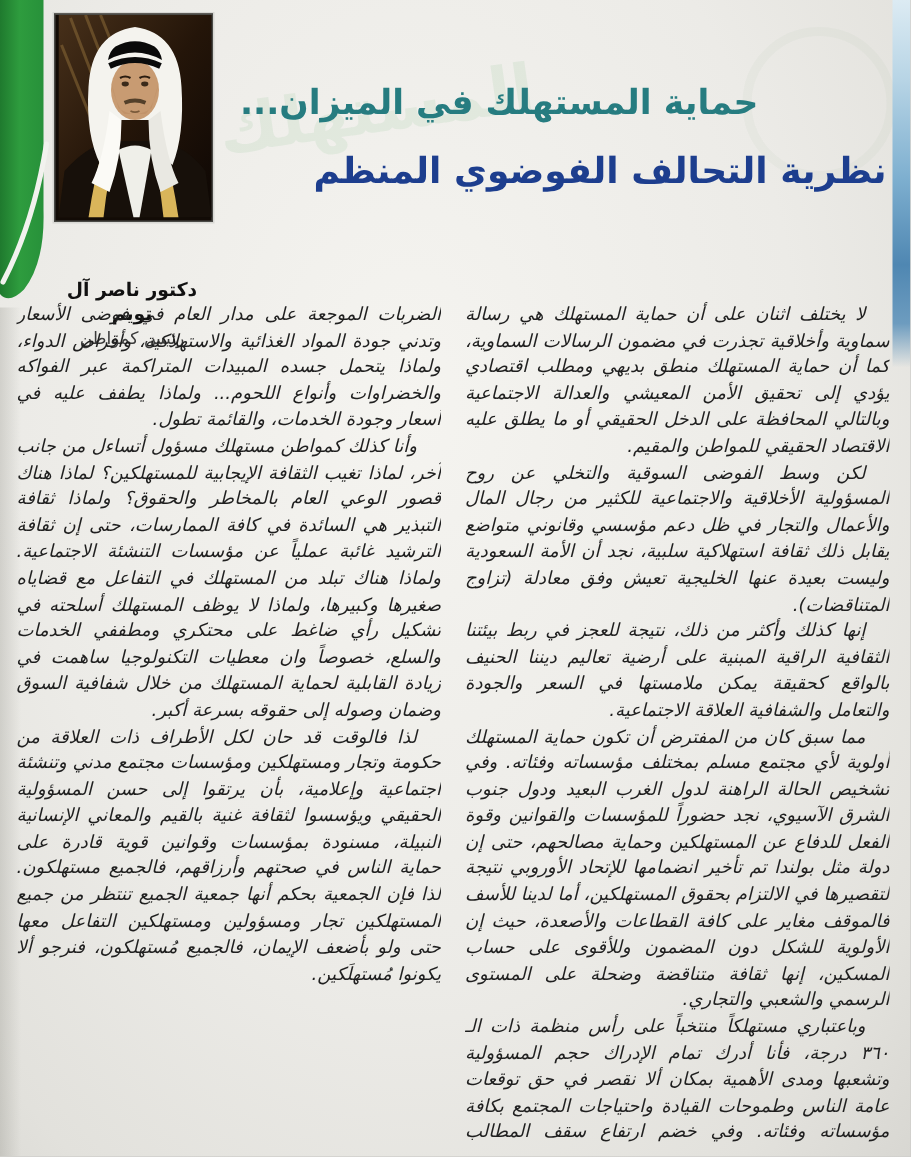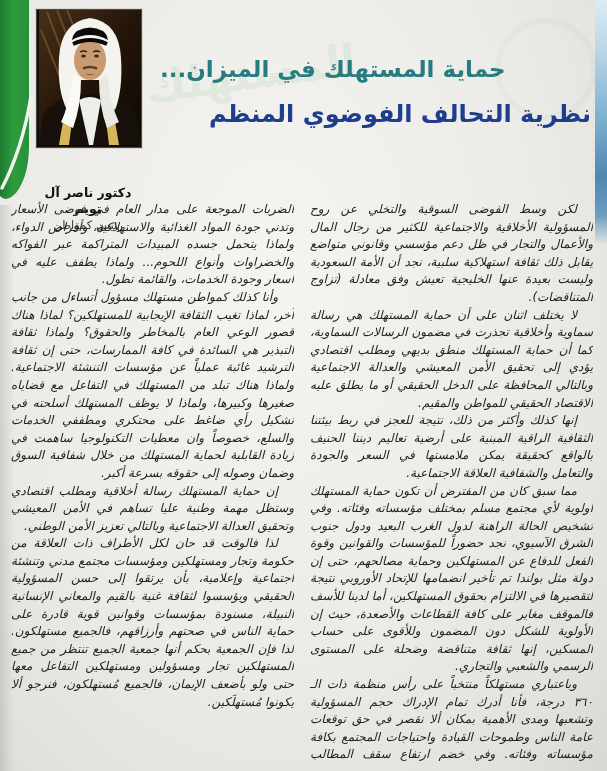"لكن وسط الفوضى السوقية والتخلي" p.indent { order: before "لا يختلف اثنان على أن" -> after "لا يختلف اثنان على أن" }
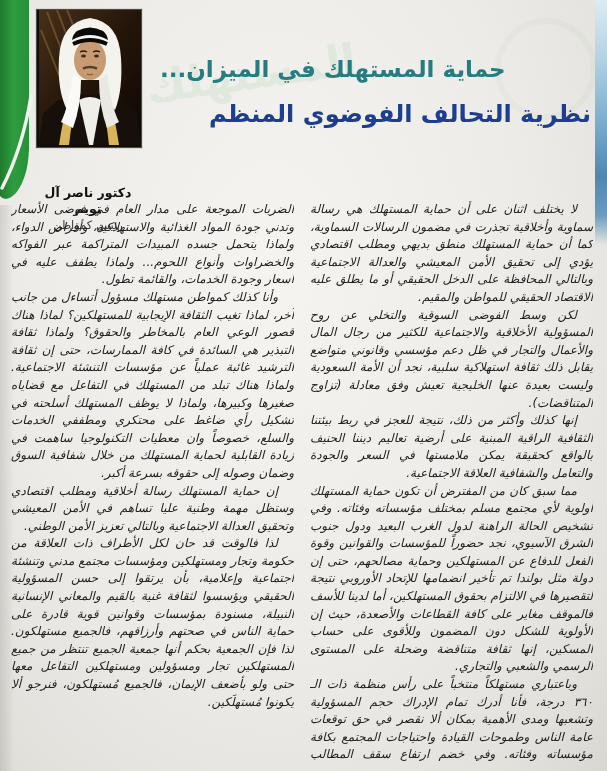"إن حماية المستهلك رسالة أخلاقية" p.indent { html: <p>إن حماية المستهلك رسالة أخلاقية ومطلب اقتصادي وستظل مهمة وطنية عليا تساهم في الأمن المعيشي وتحقيق العدالة الاجتماعية وبالتالي تعزيز الأمن الوطني.</p> -> none }
